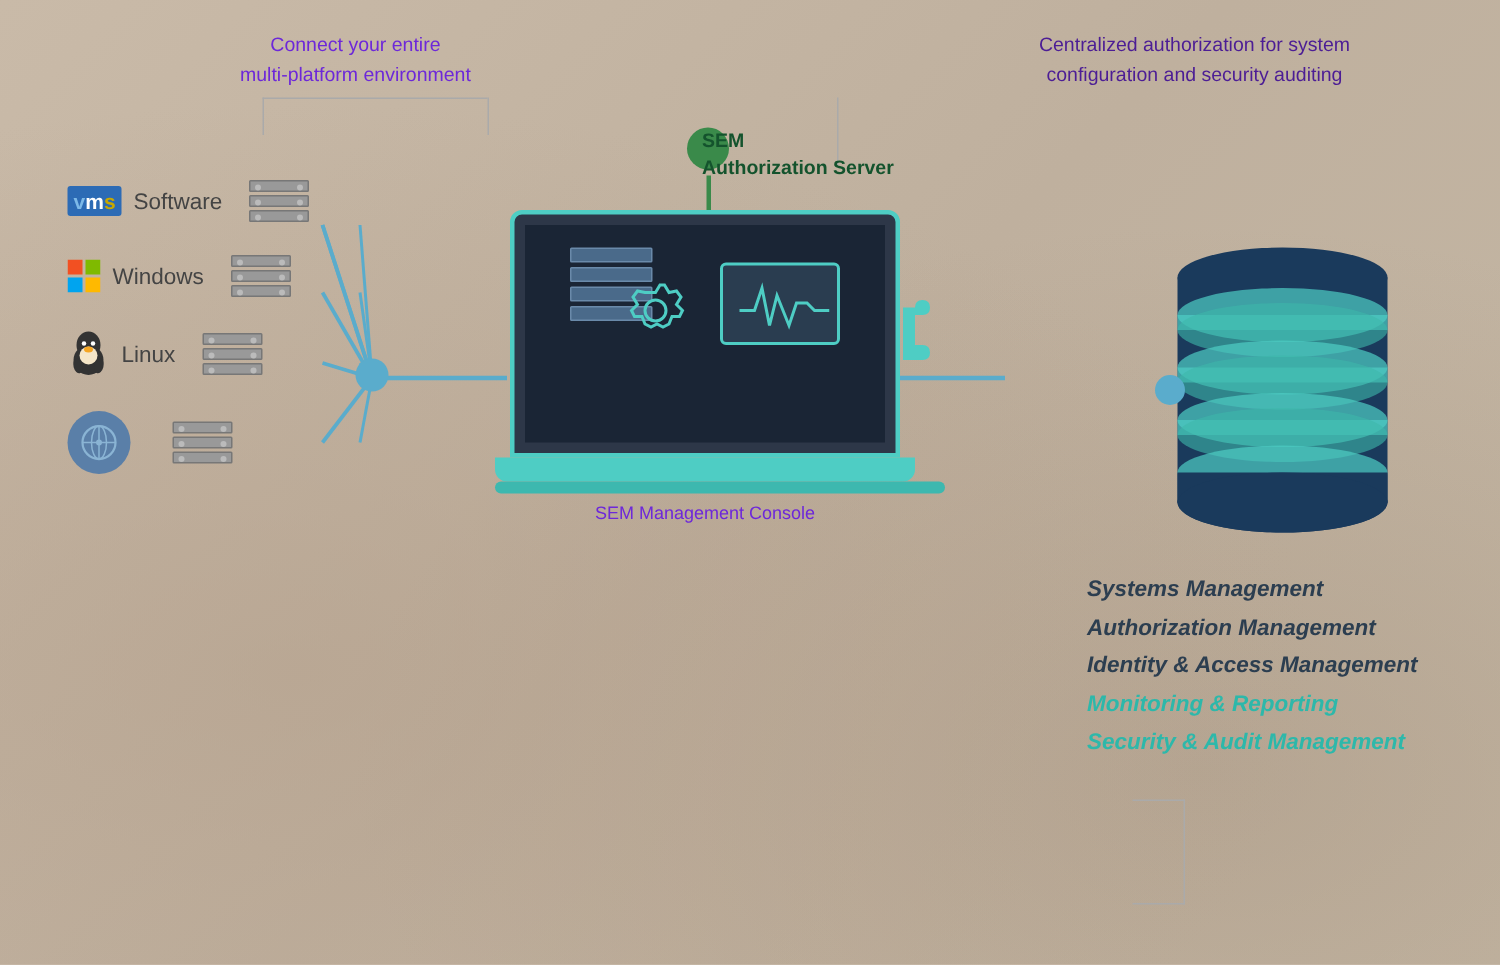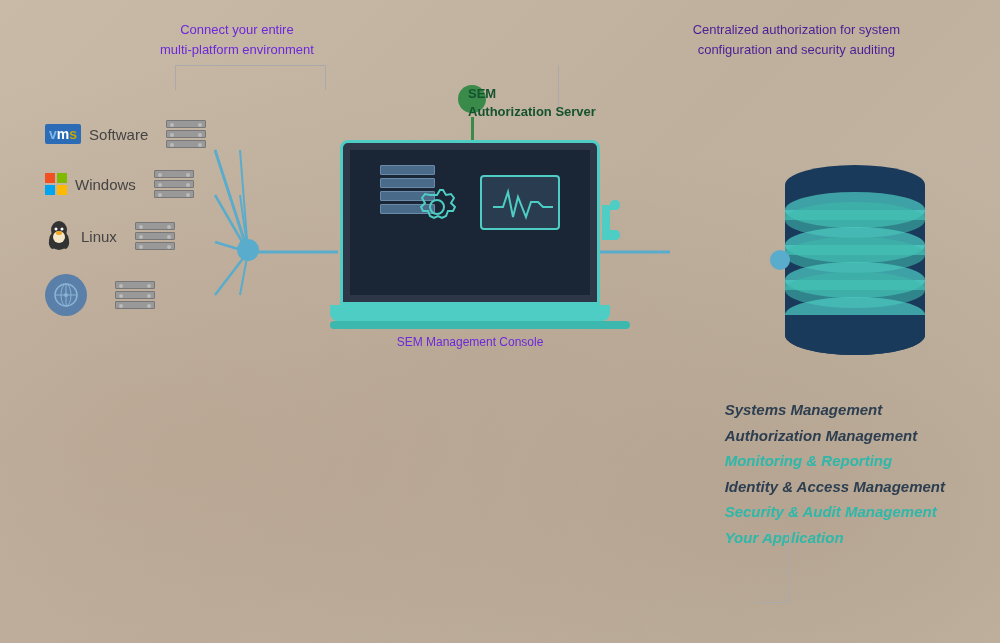"Systems Management" .feature-list { margin-top: 17px -> none }
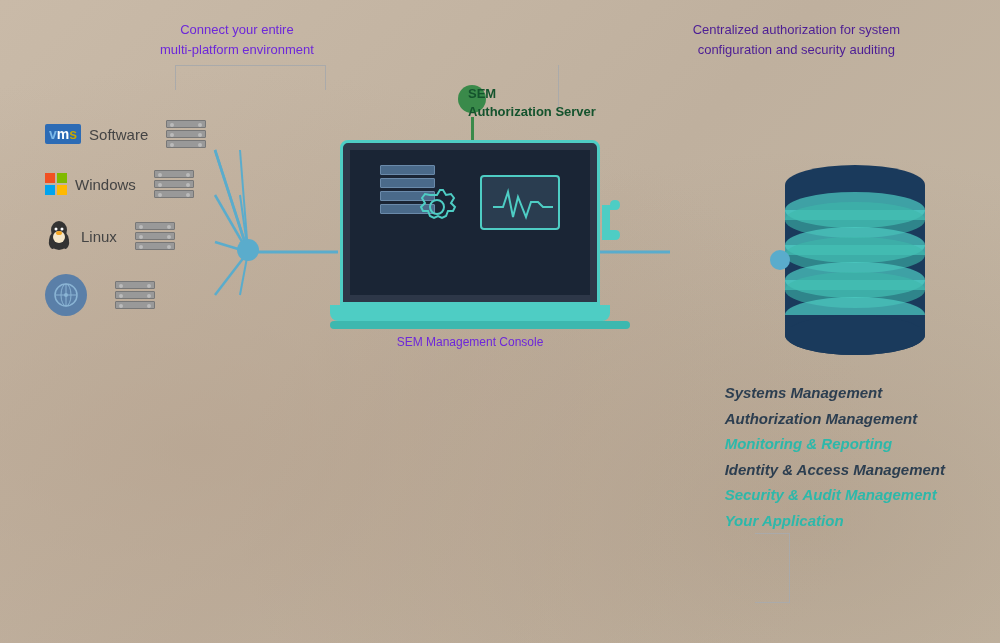"Monitoring & Reporting" div.feature-item { order: before "Identity & Access Management" -> after "Identity & Access Management" }
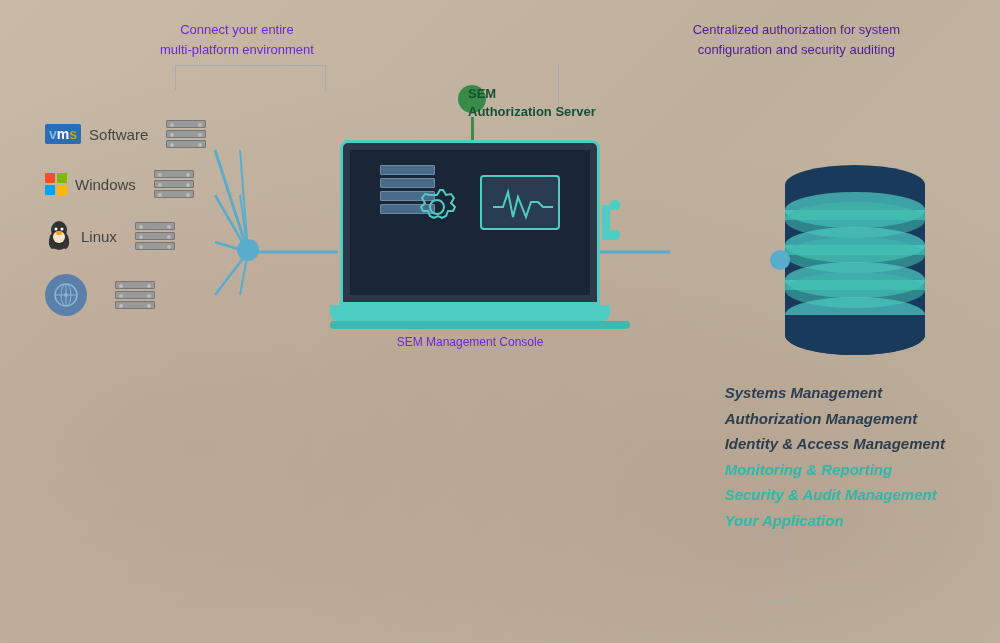"Your Application" div.feature-item { html: <div>Your Application</div> -> none }
